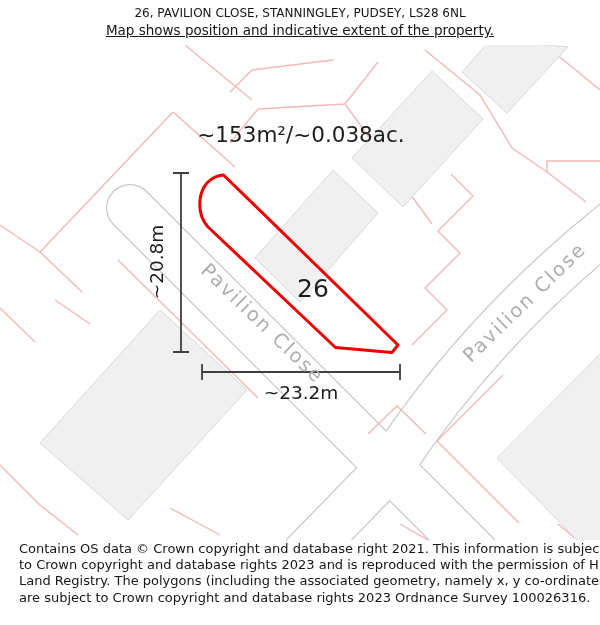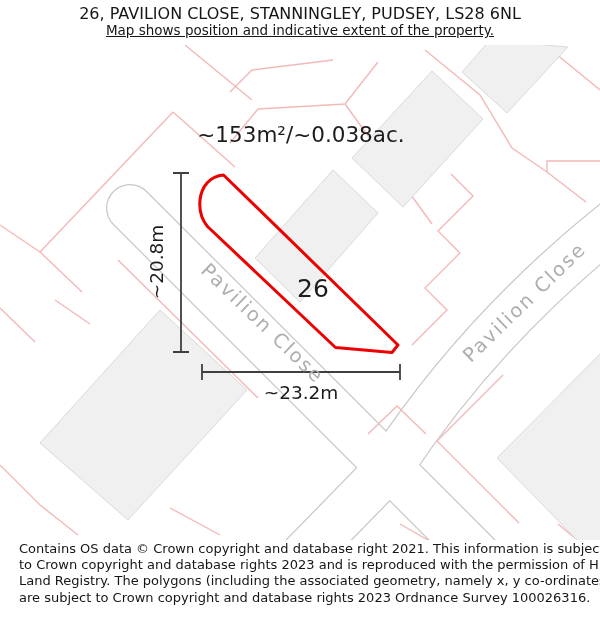"26, PAVILION CLOSE, STANNINGLEY, PUDSEY," #map-header .line1 { font-size: 16px -> 12px }
